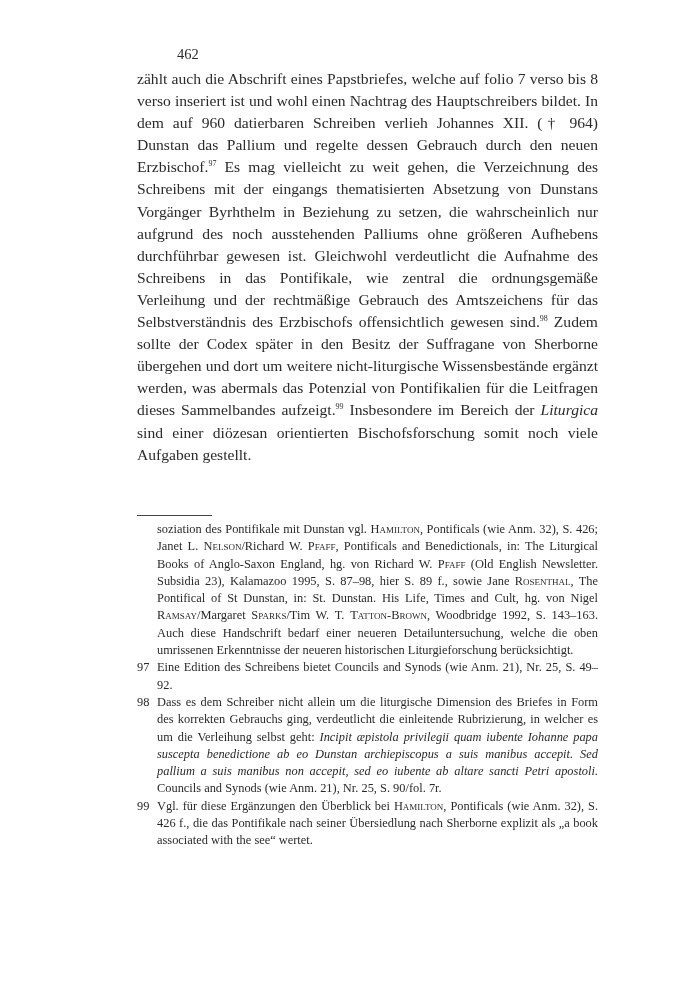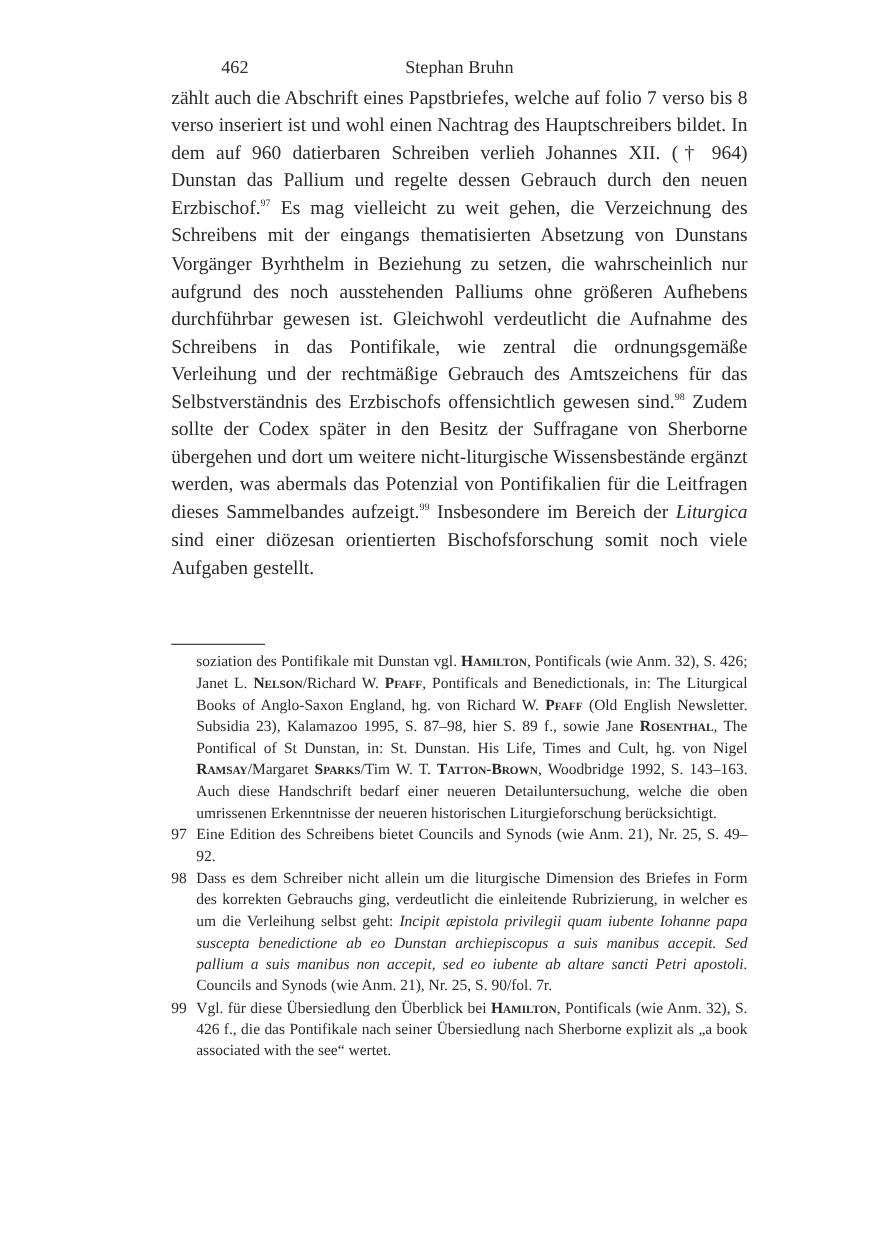"Stephan Bruhn" span.running-head { html: <span>Stephan Bruhn</span> -> none }
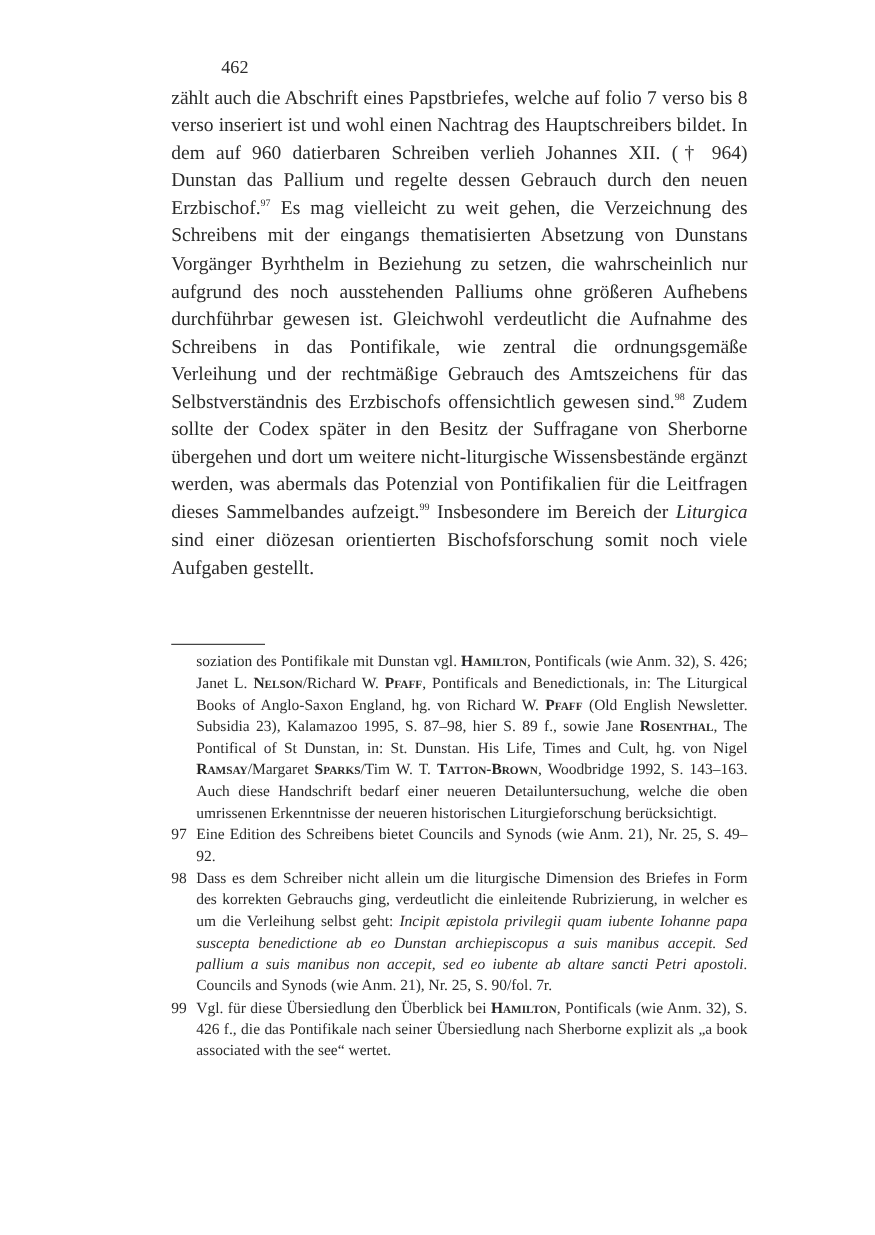"Hamilton" .sc { font-weight: bold -> none }
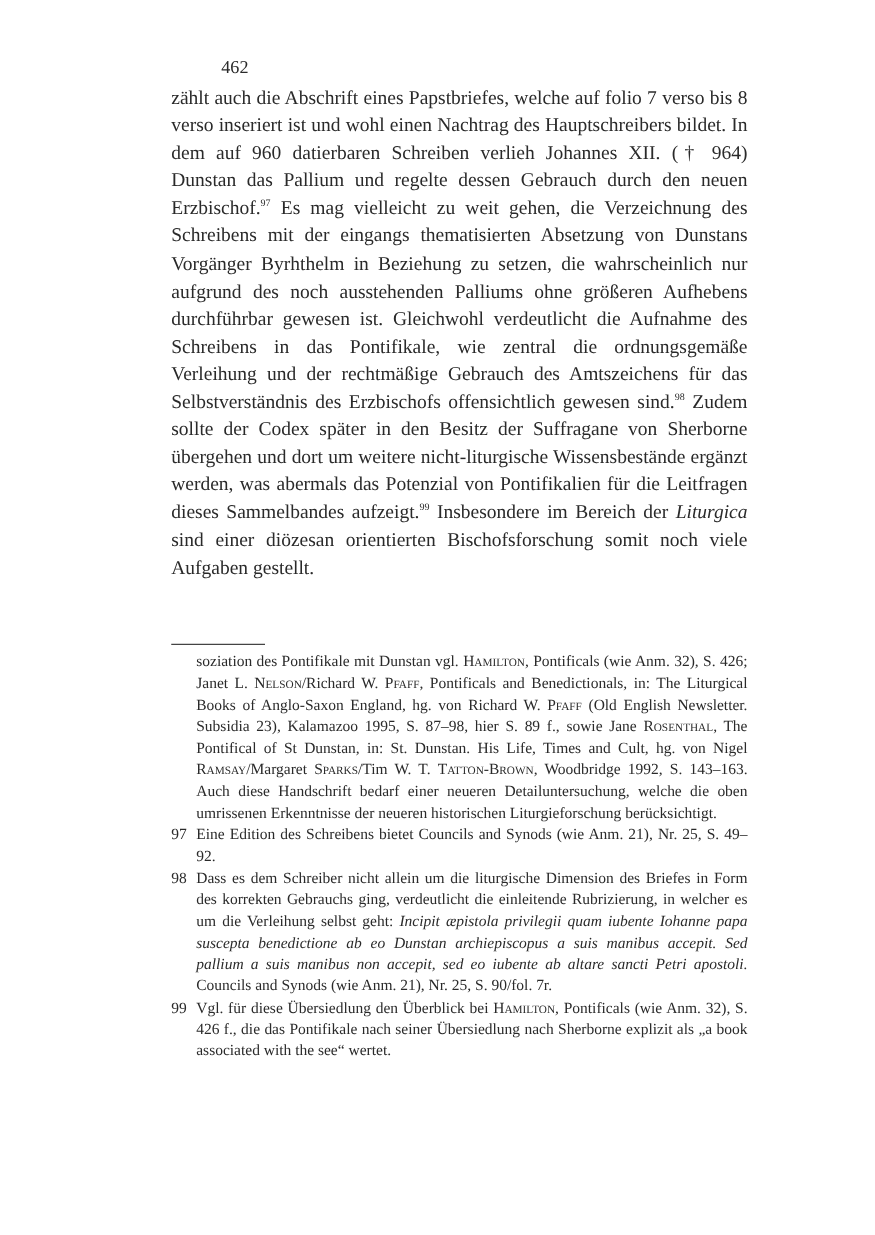"Vgl. für diese Übersiedlung den" span { text: Übersiedlung -> Ergänzungen }
